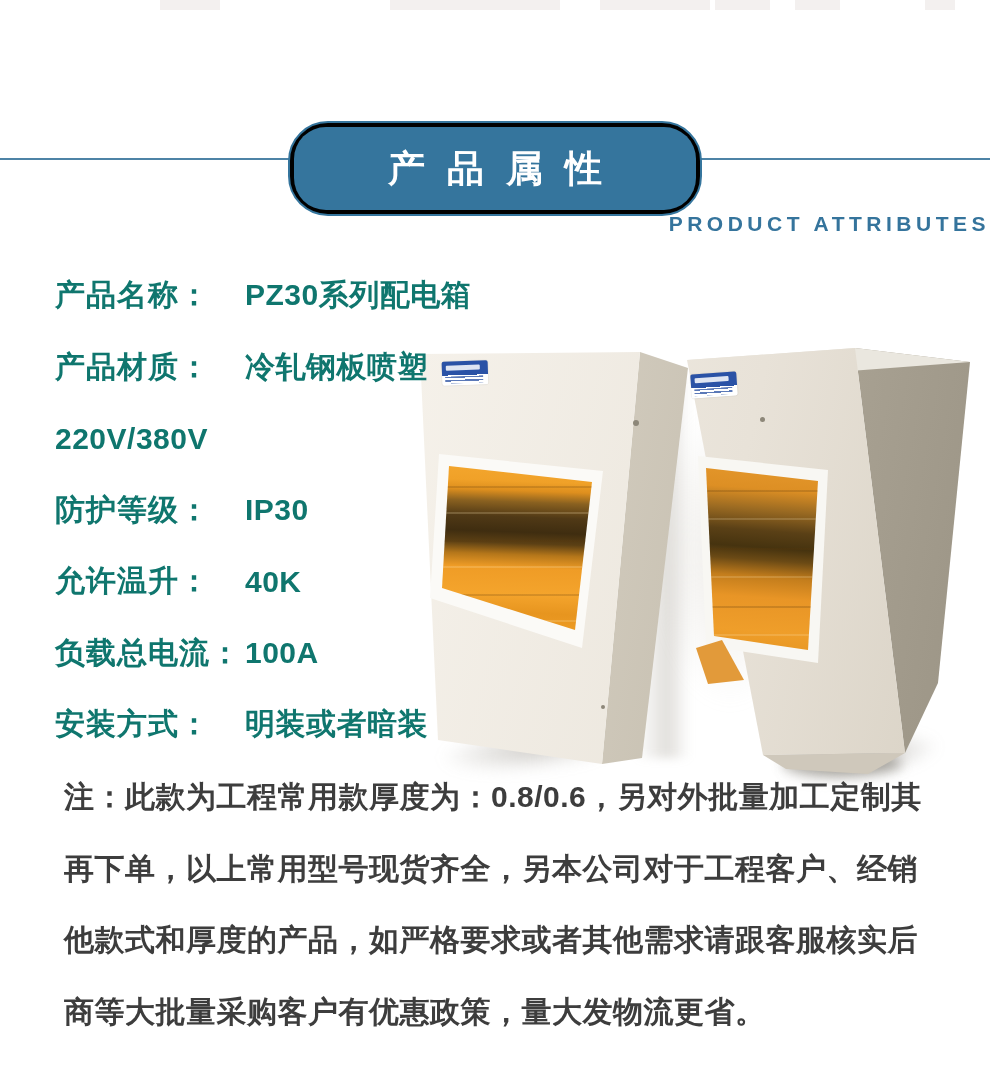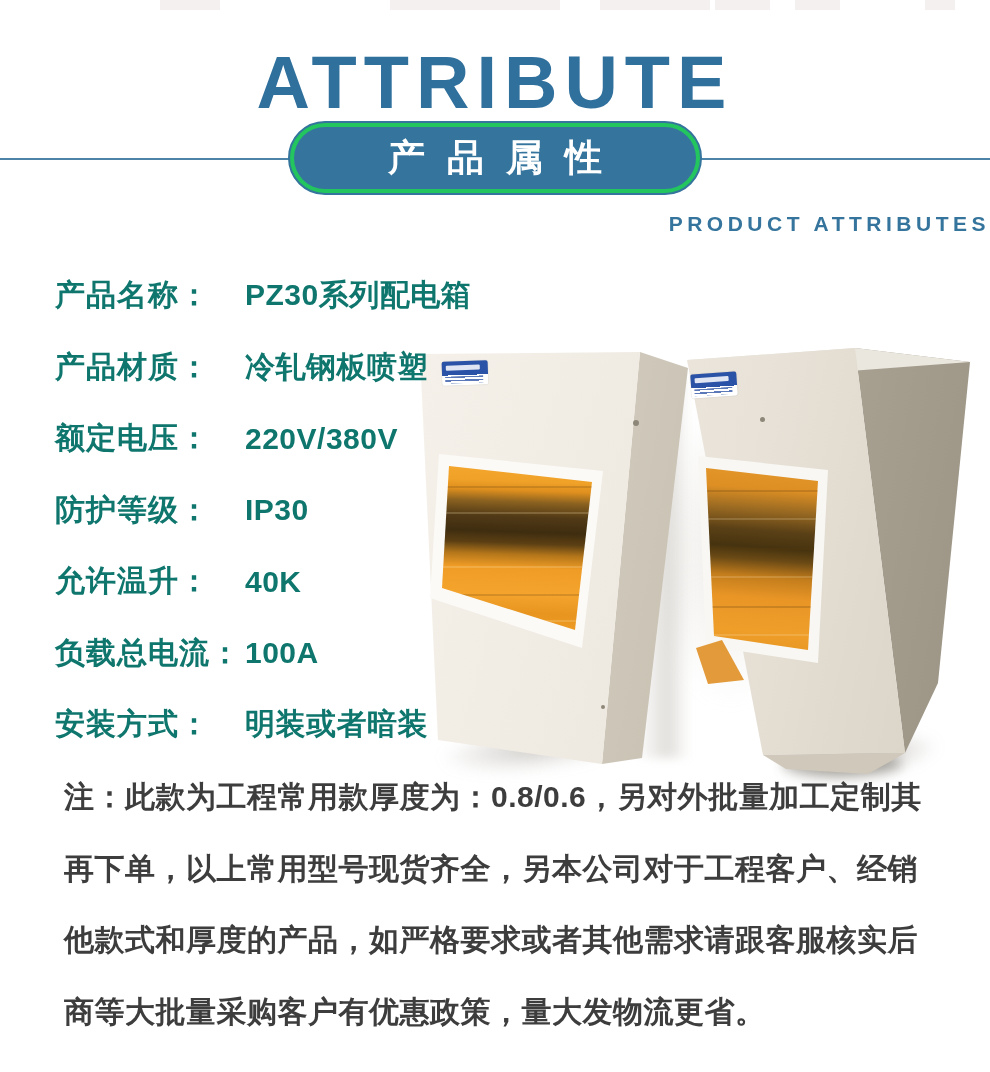"ATTRIBUTE" div.attr-title { html: <div>ATTRIBUTE</div> -> none }
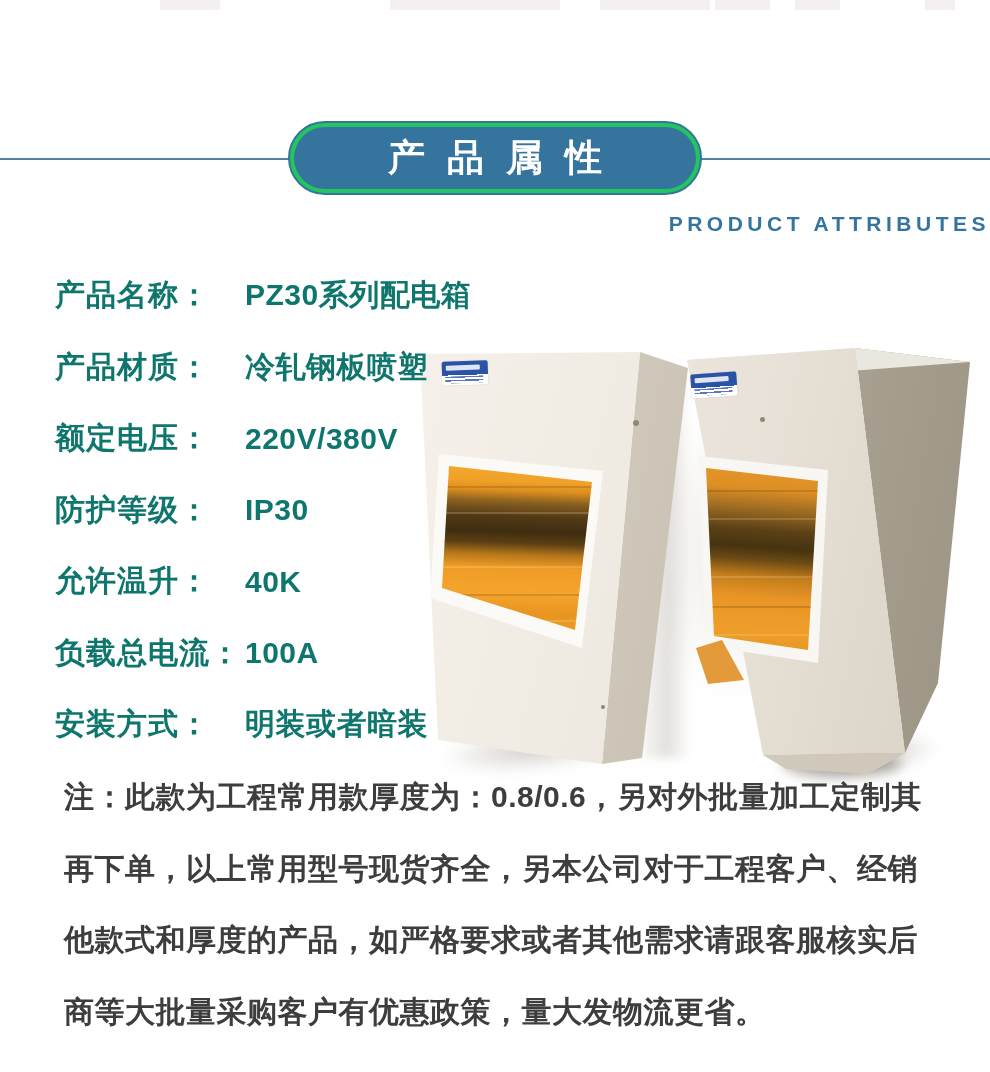"产品属性" .badge-outer { background: #22c55e -> #000000; height: 74px -> 95px }
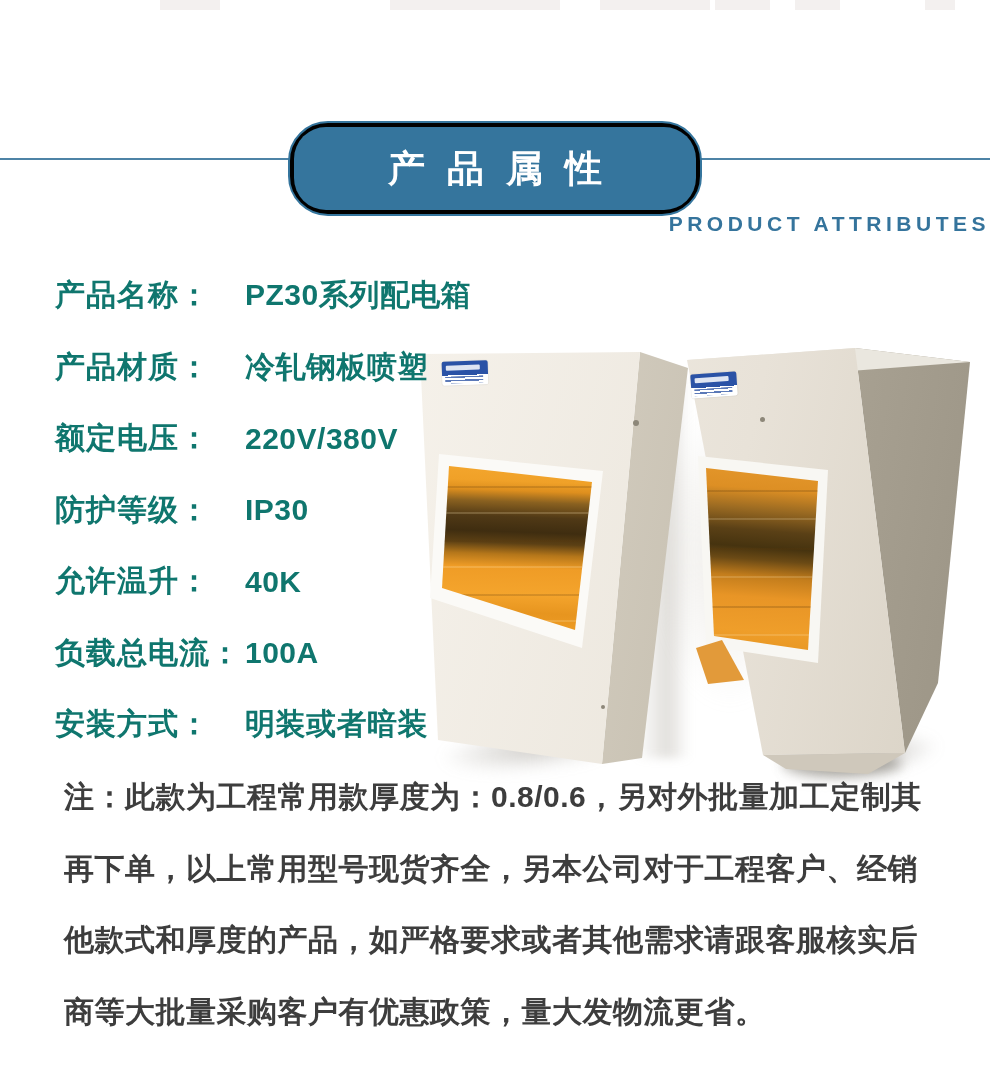"额定电压：" span.attr-label { html: <span>额定电压：</span> -> none }
